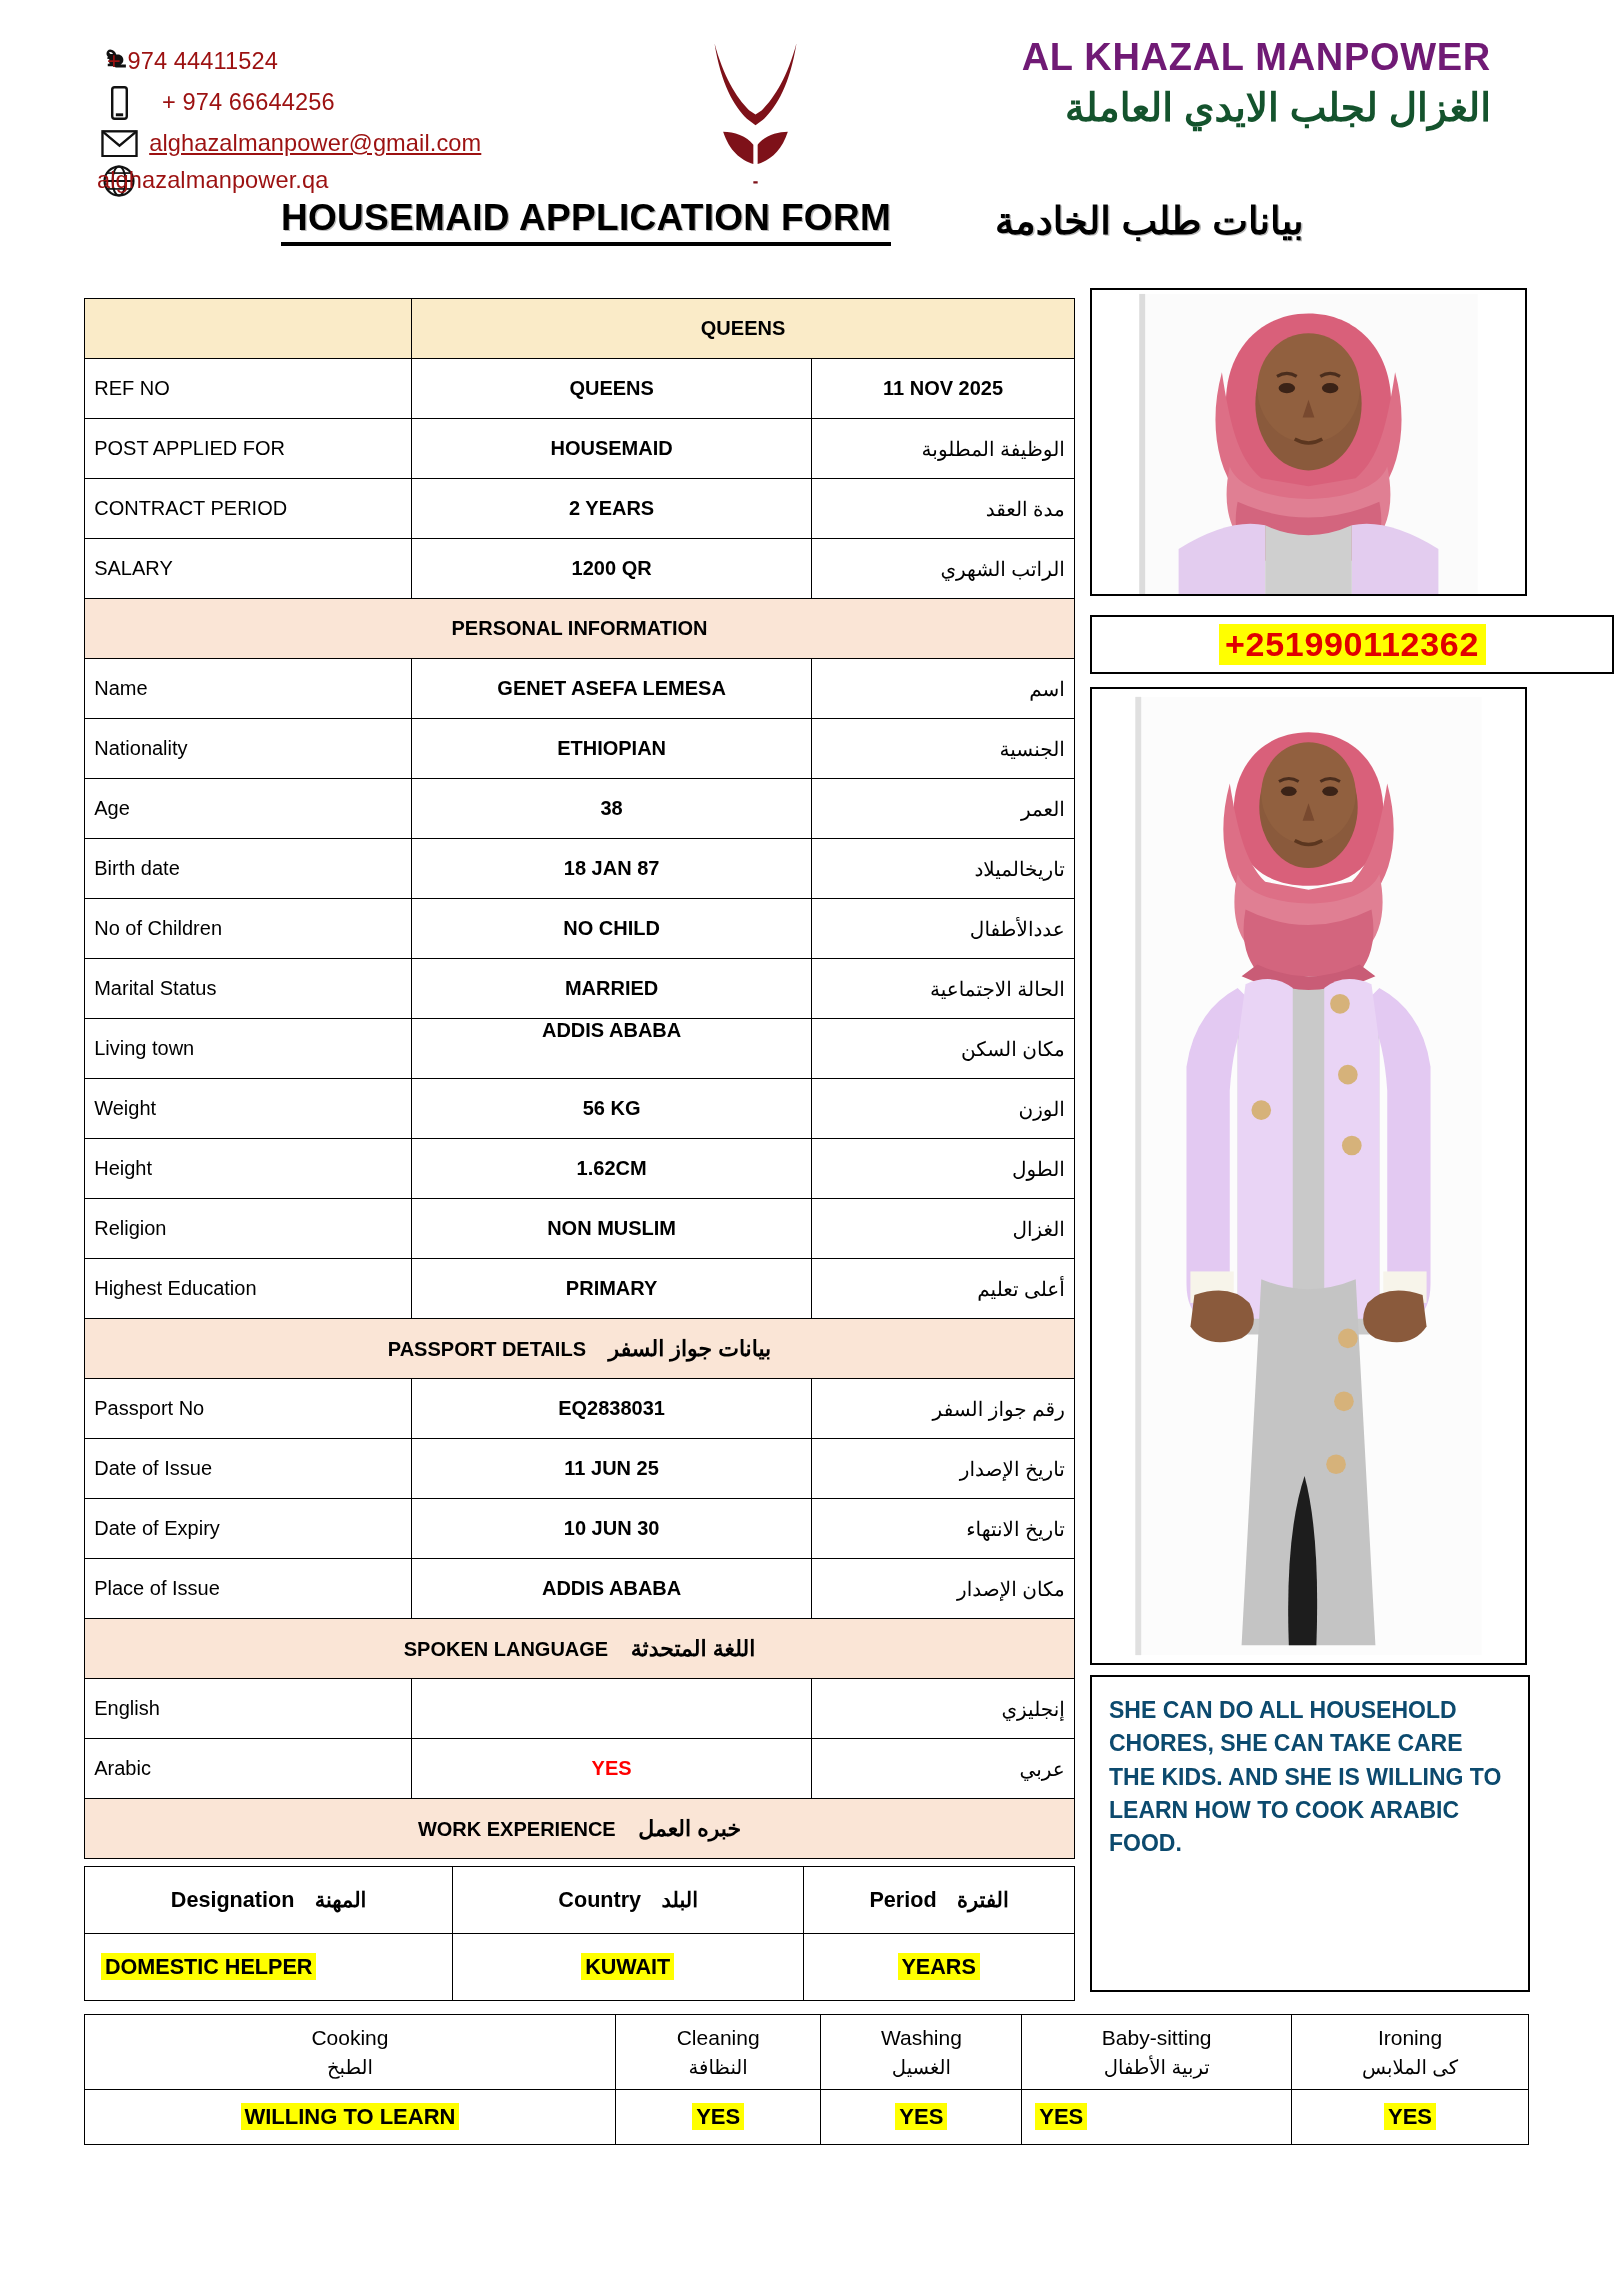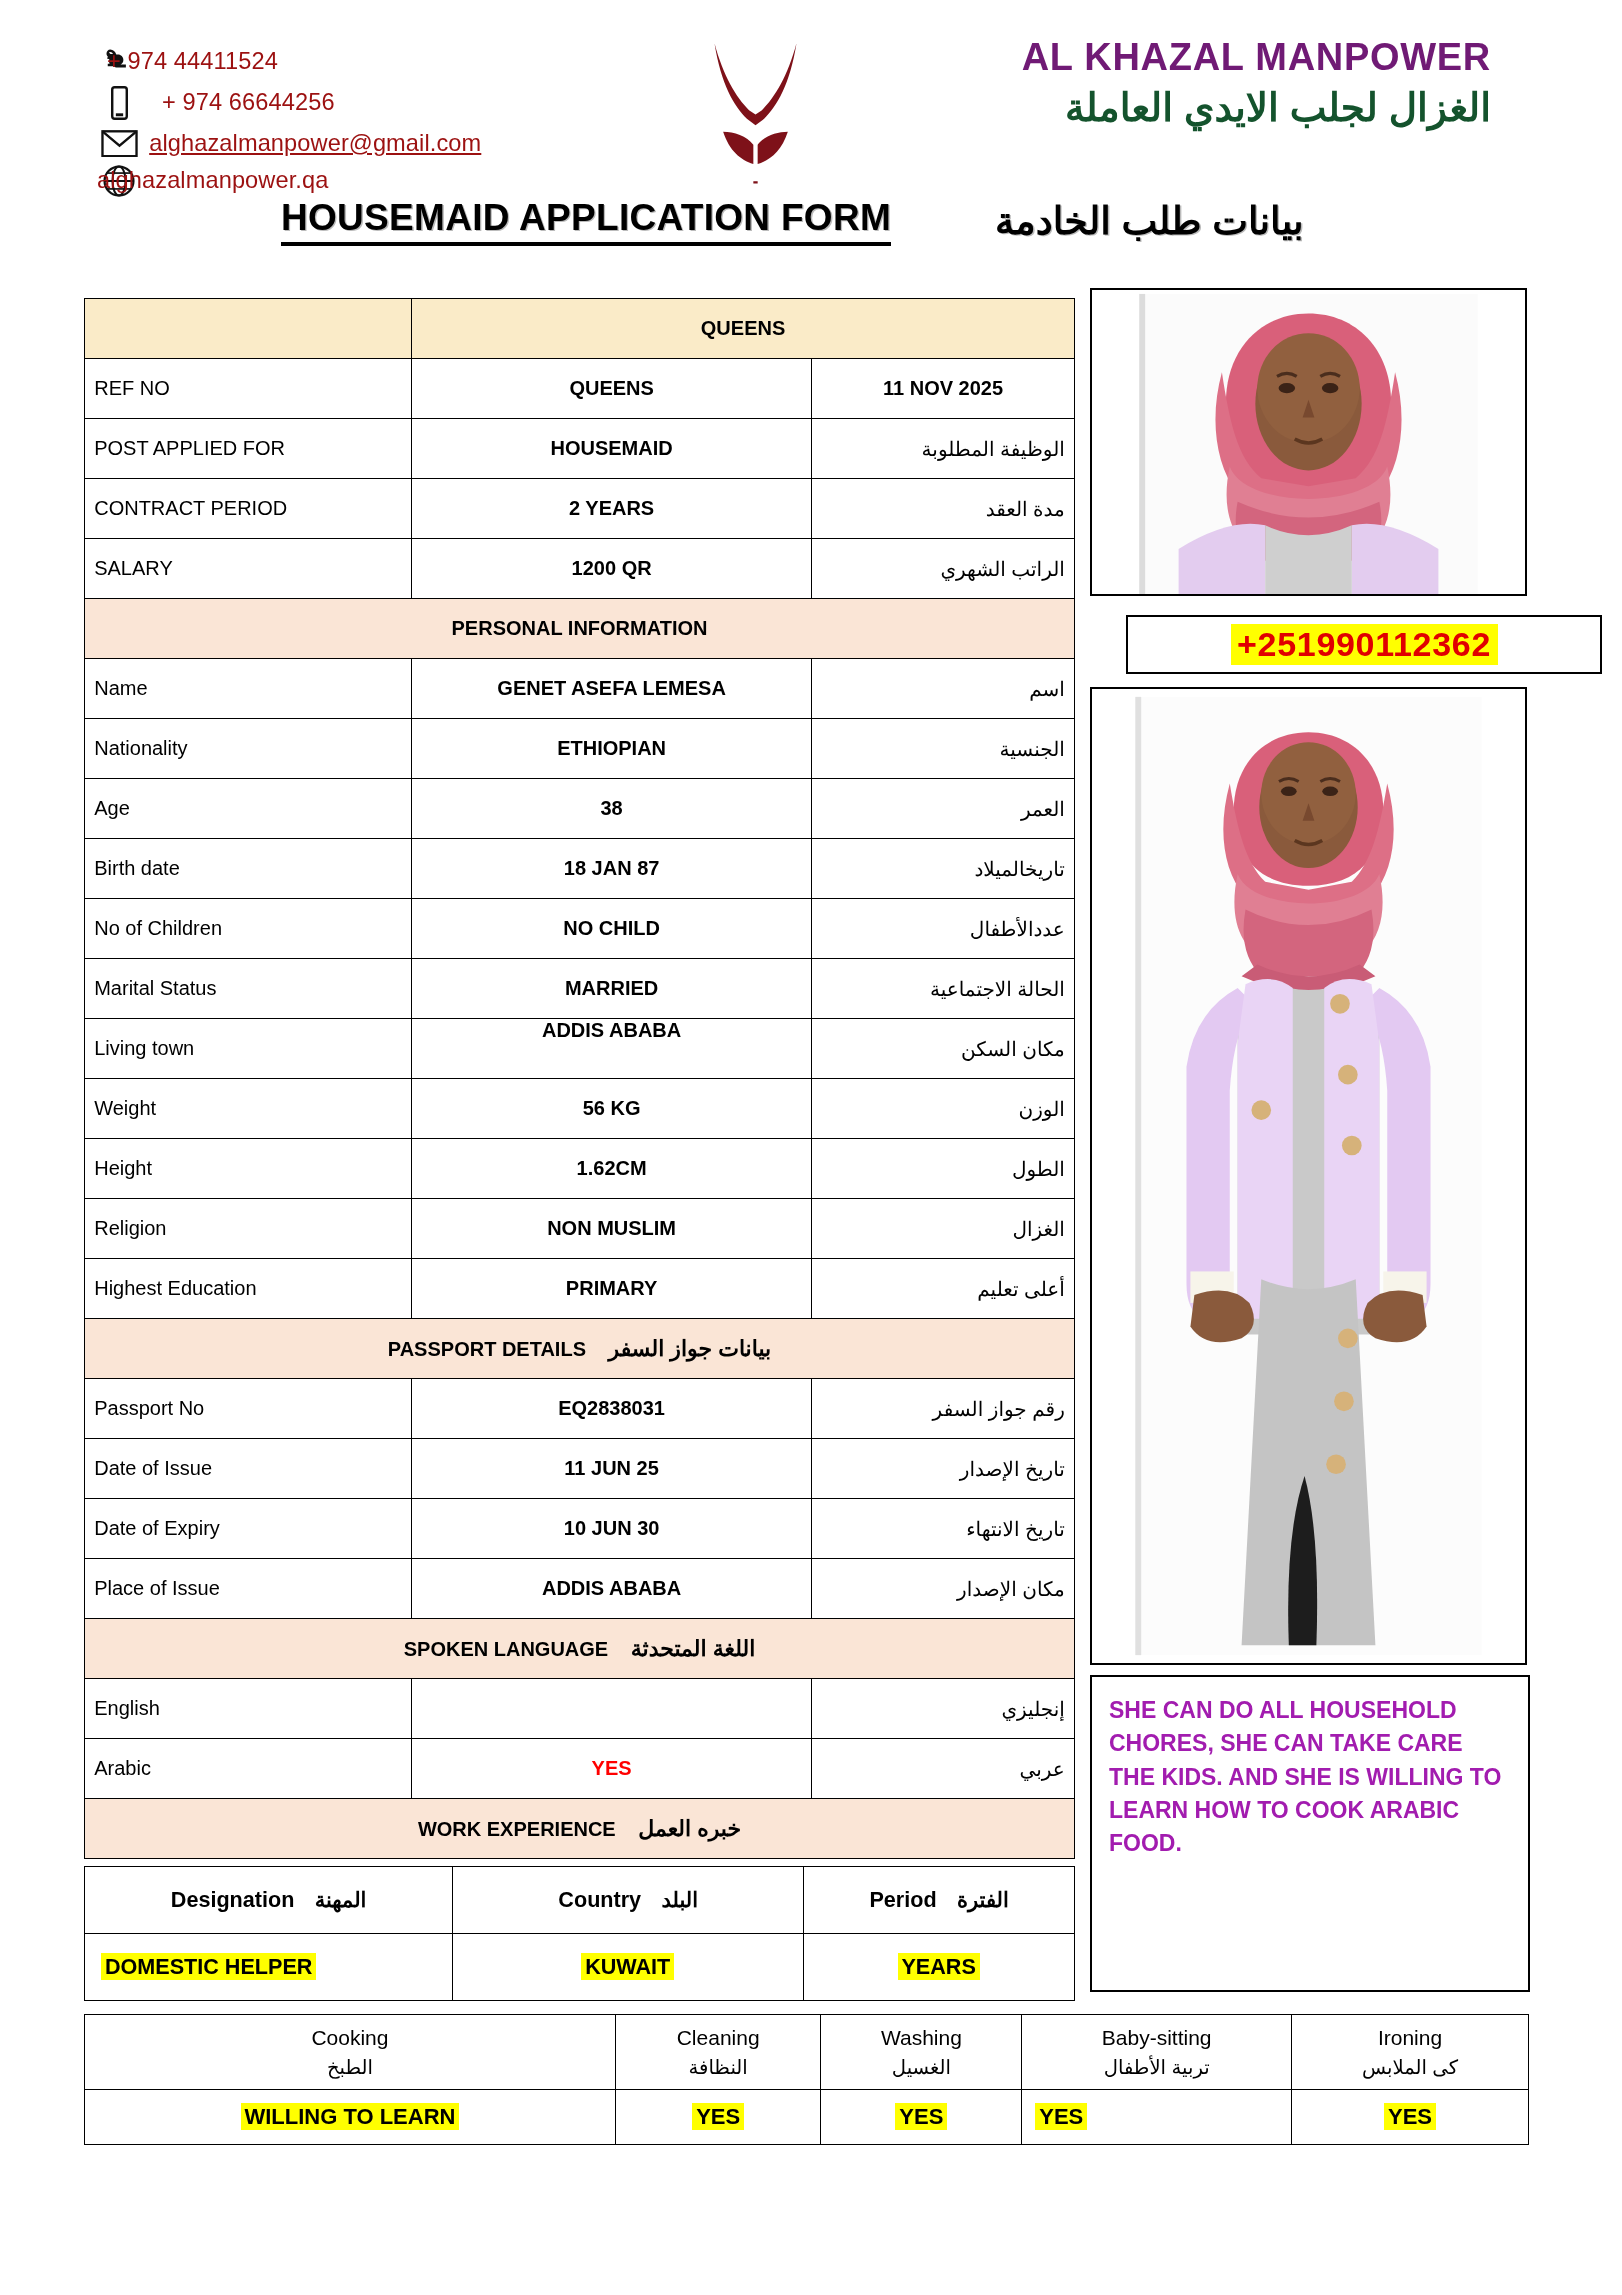"+251990112362" #phone-box { left: 1126px -> 1090px; width: 476px -> 524px }
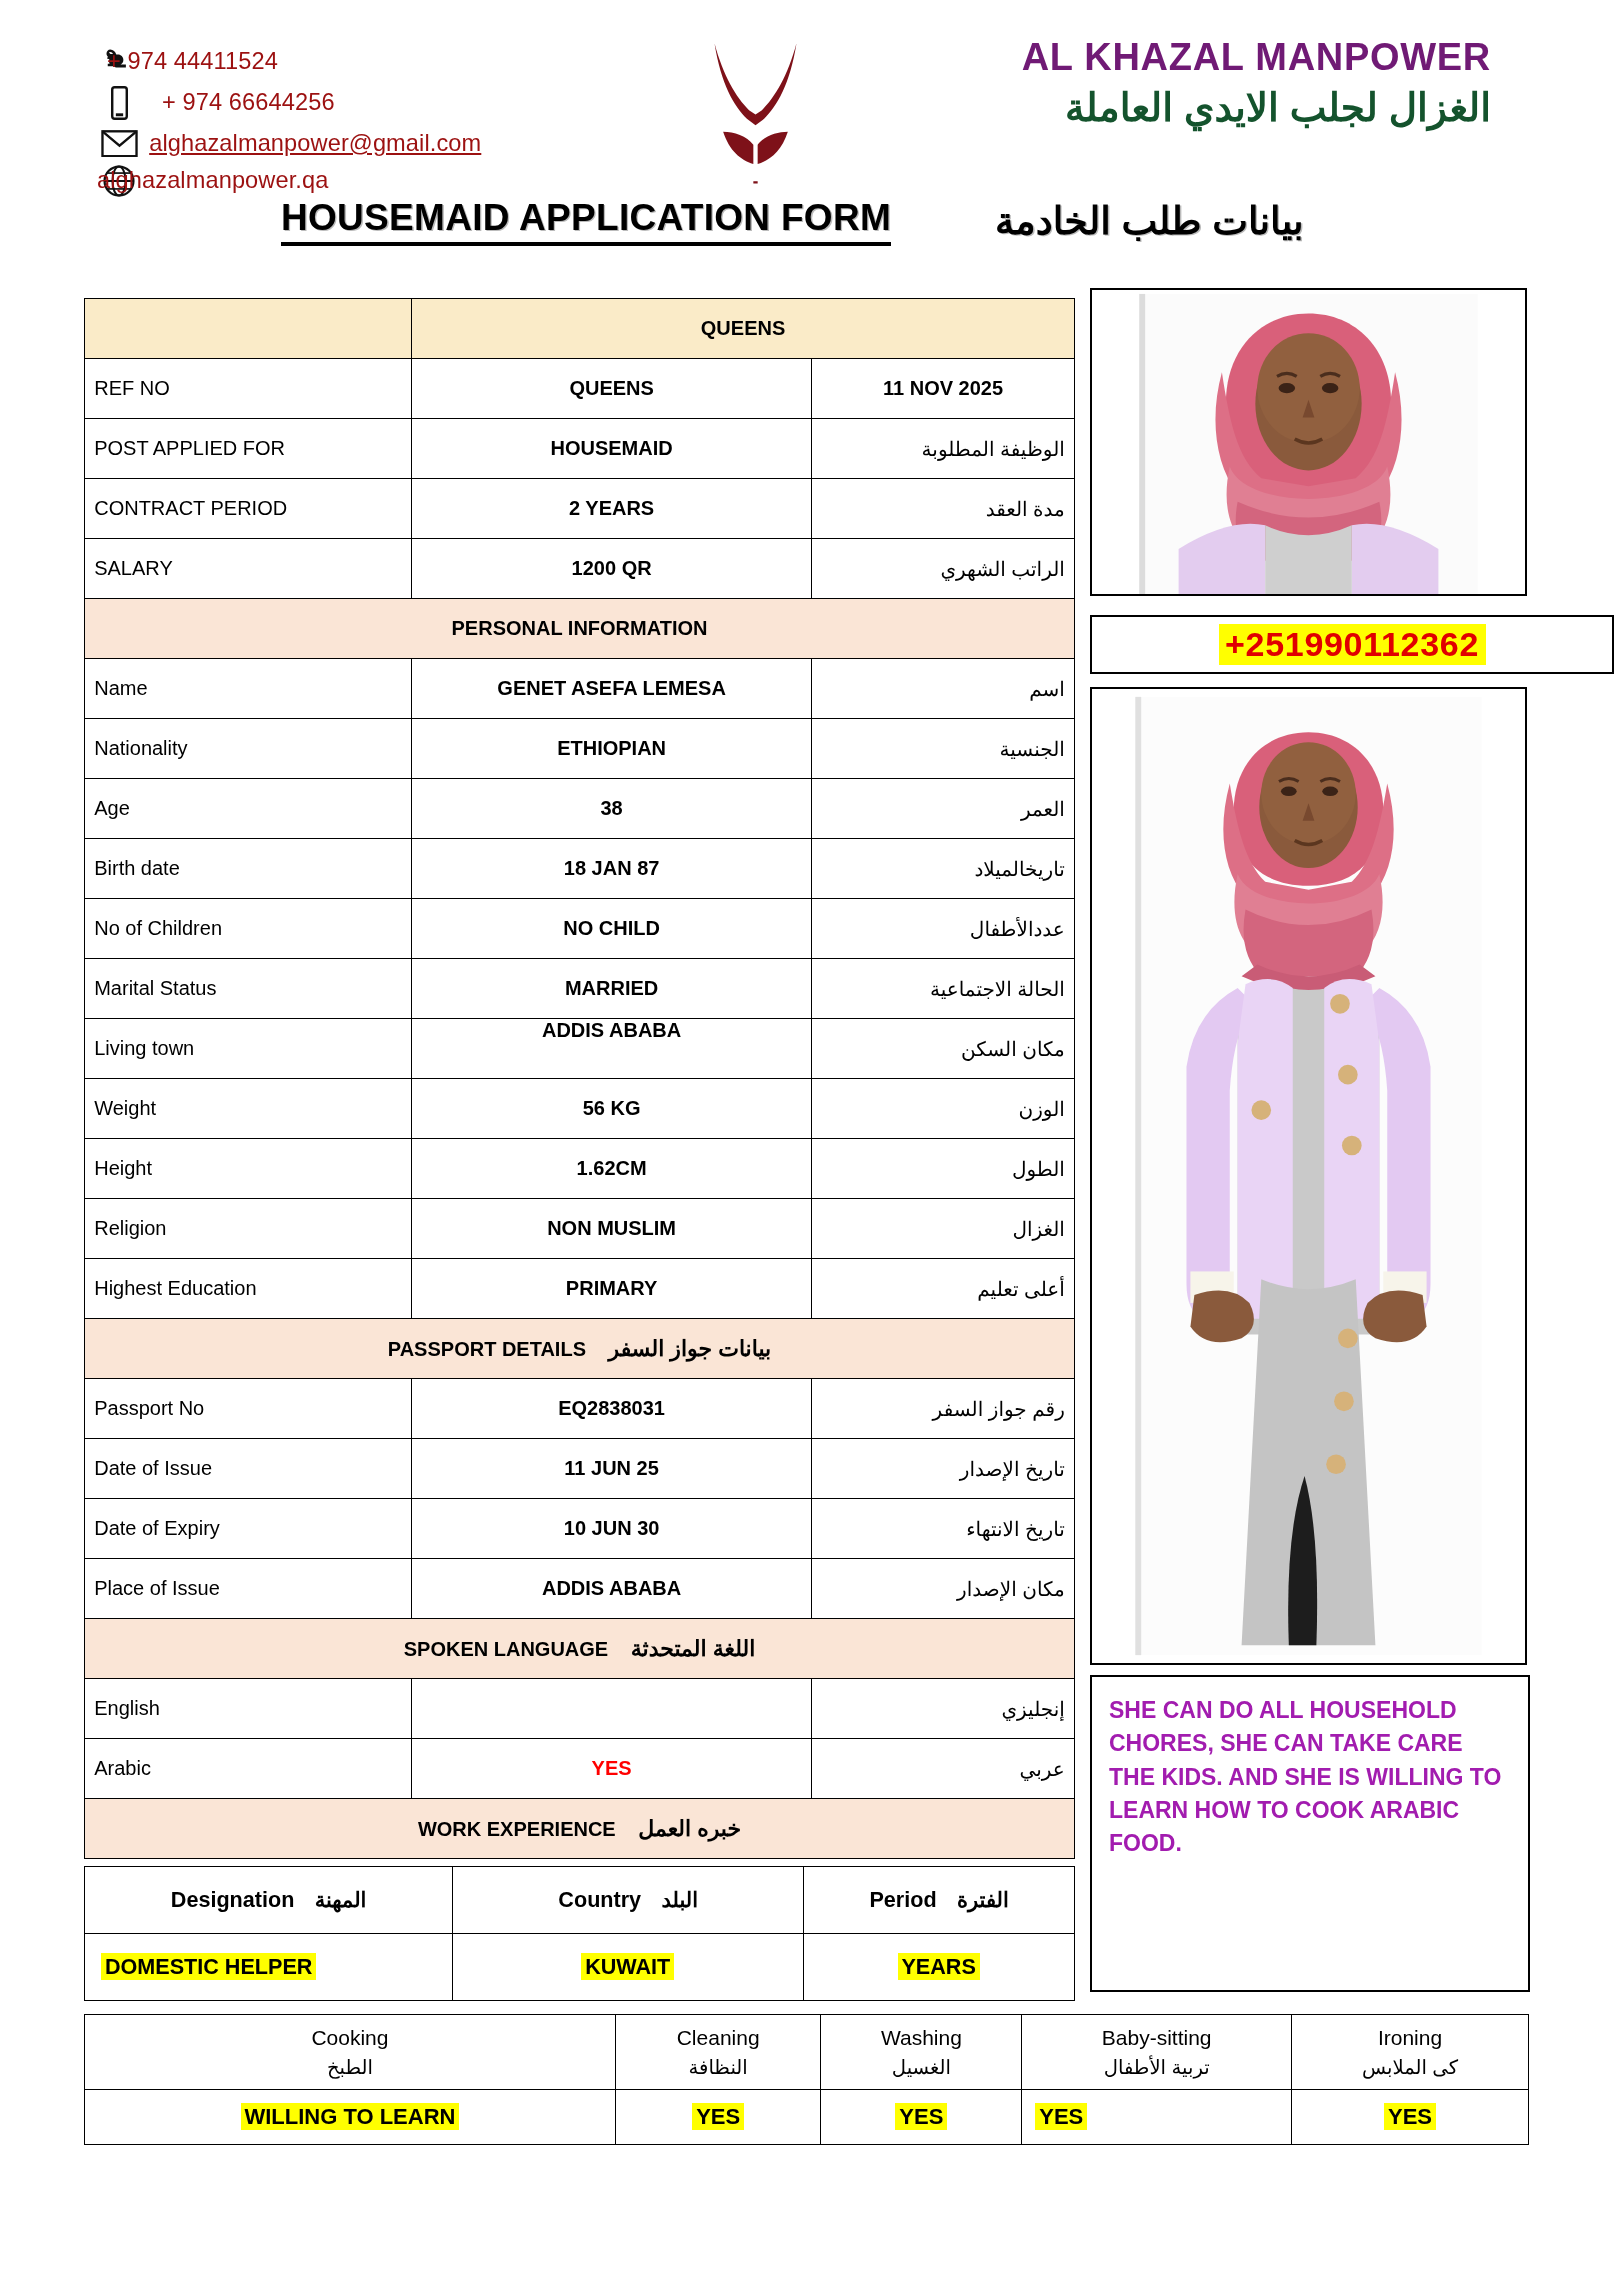"SHE CAN DO ALL HOUSEHOLD" .remarks-txt { color: #a21caf -> #0c4a6e }
